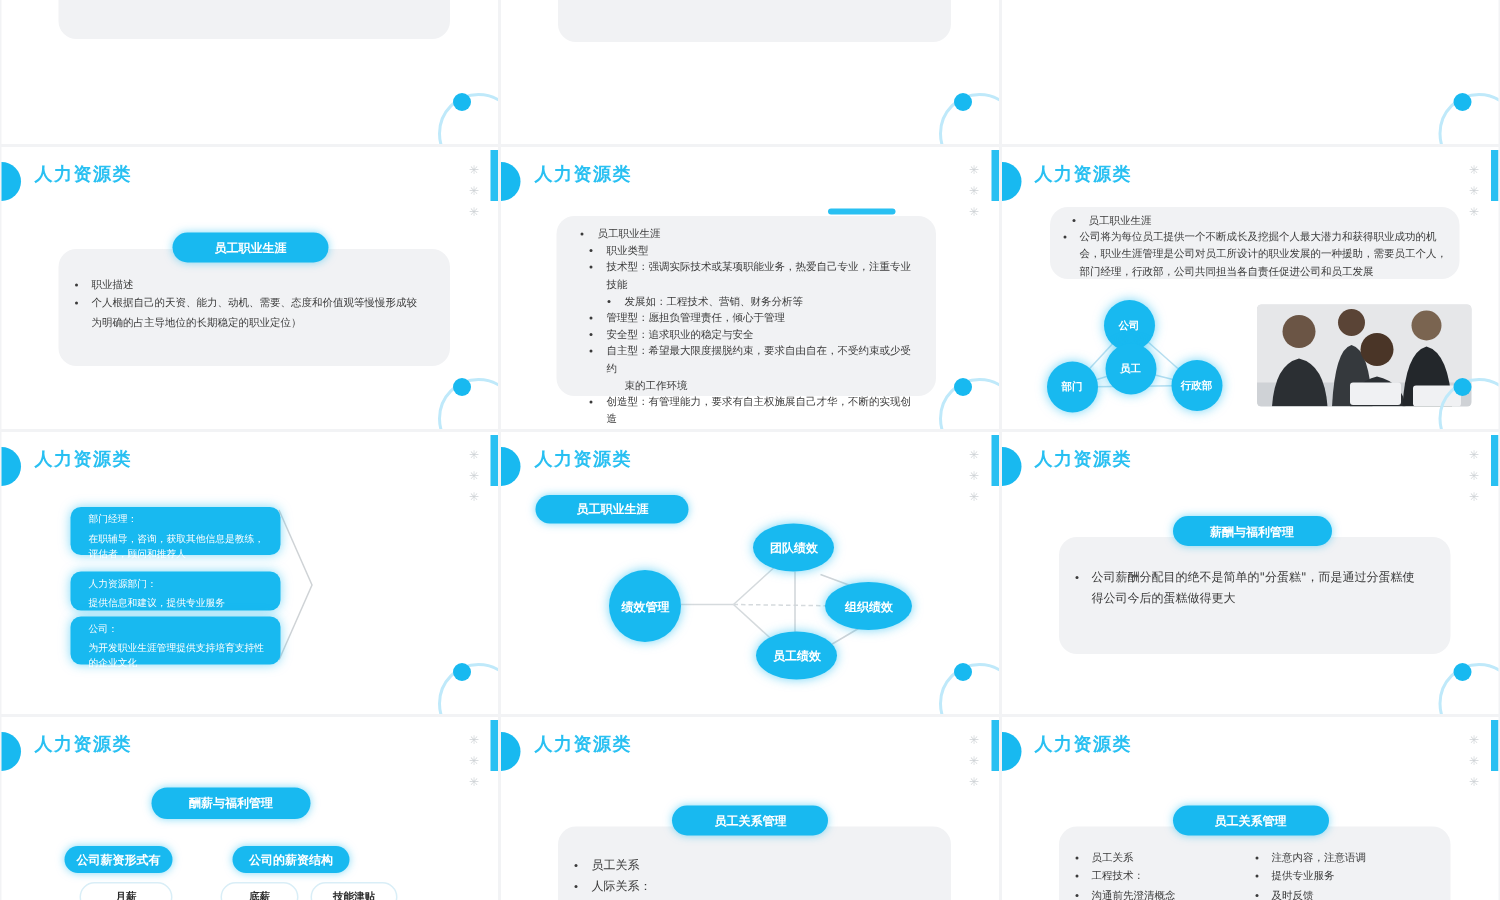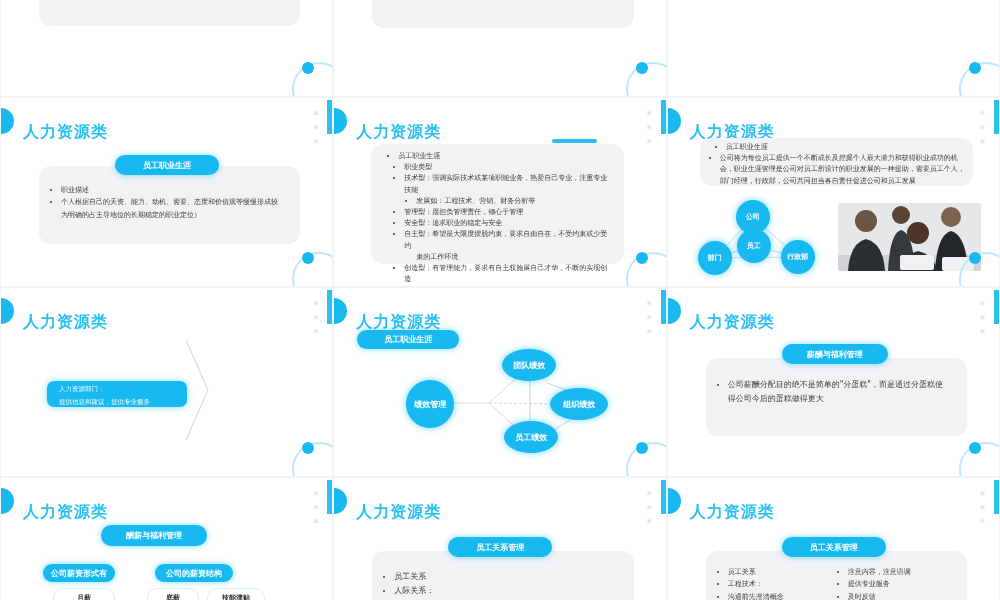"人力资源类" .slide-title { font-size: 16px -> 12px; top: 24px -> 10px }
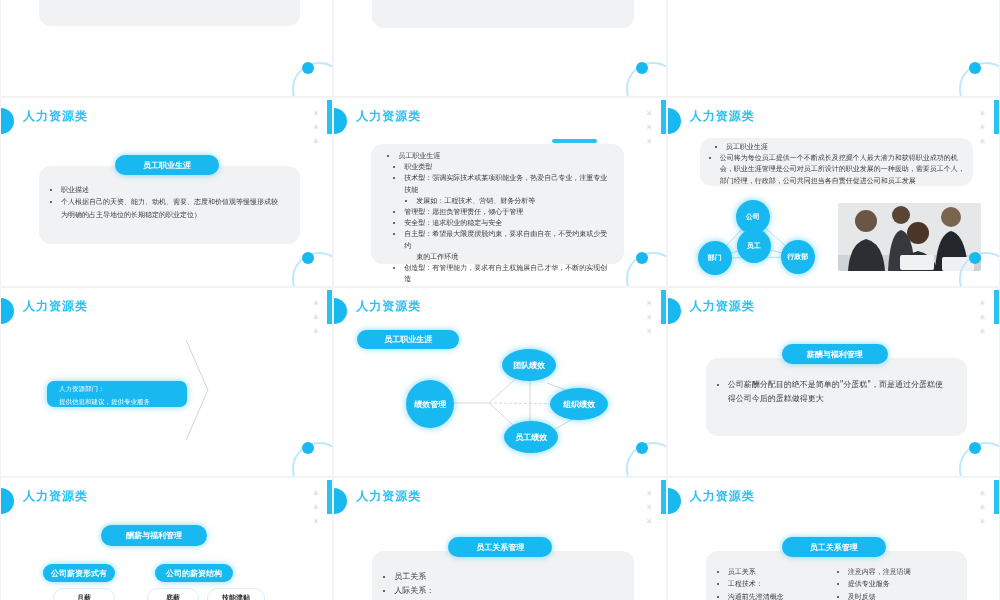"部门经理：" div.bluebox { html: none -> <div> <div>部门经理：</div> <div>在职辅导，咨询，获取其他信息是教练，评估者，顾问和推荐人</div> </div> }
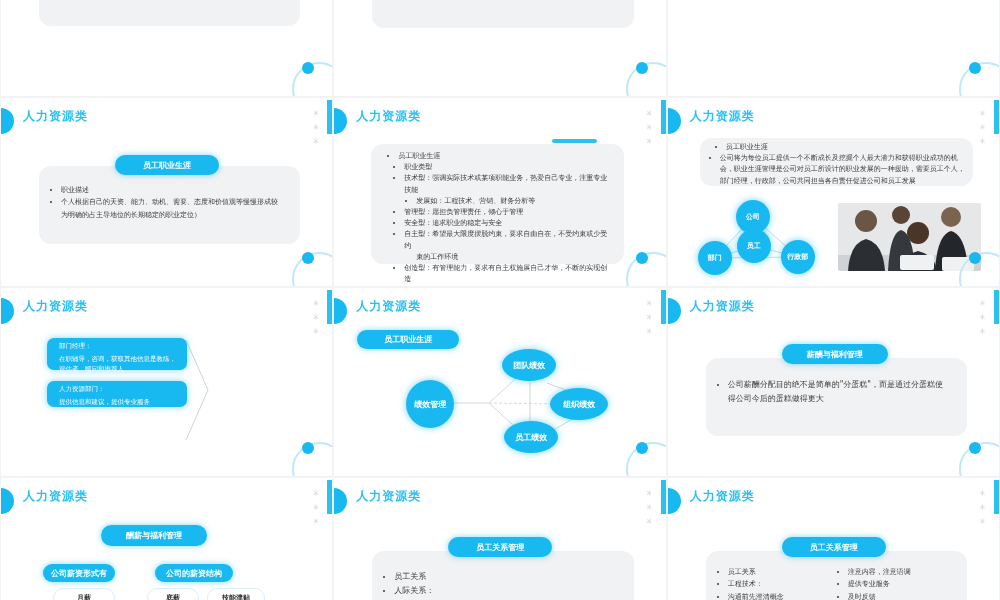"公司：" div.bluebox { html: none -> <div> <div>公司：</div> <div>为开发职业生涯管理提供支持培育支持性的企业文化</div> </div> }
